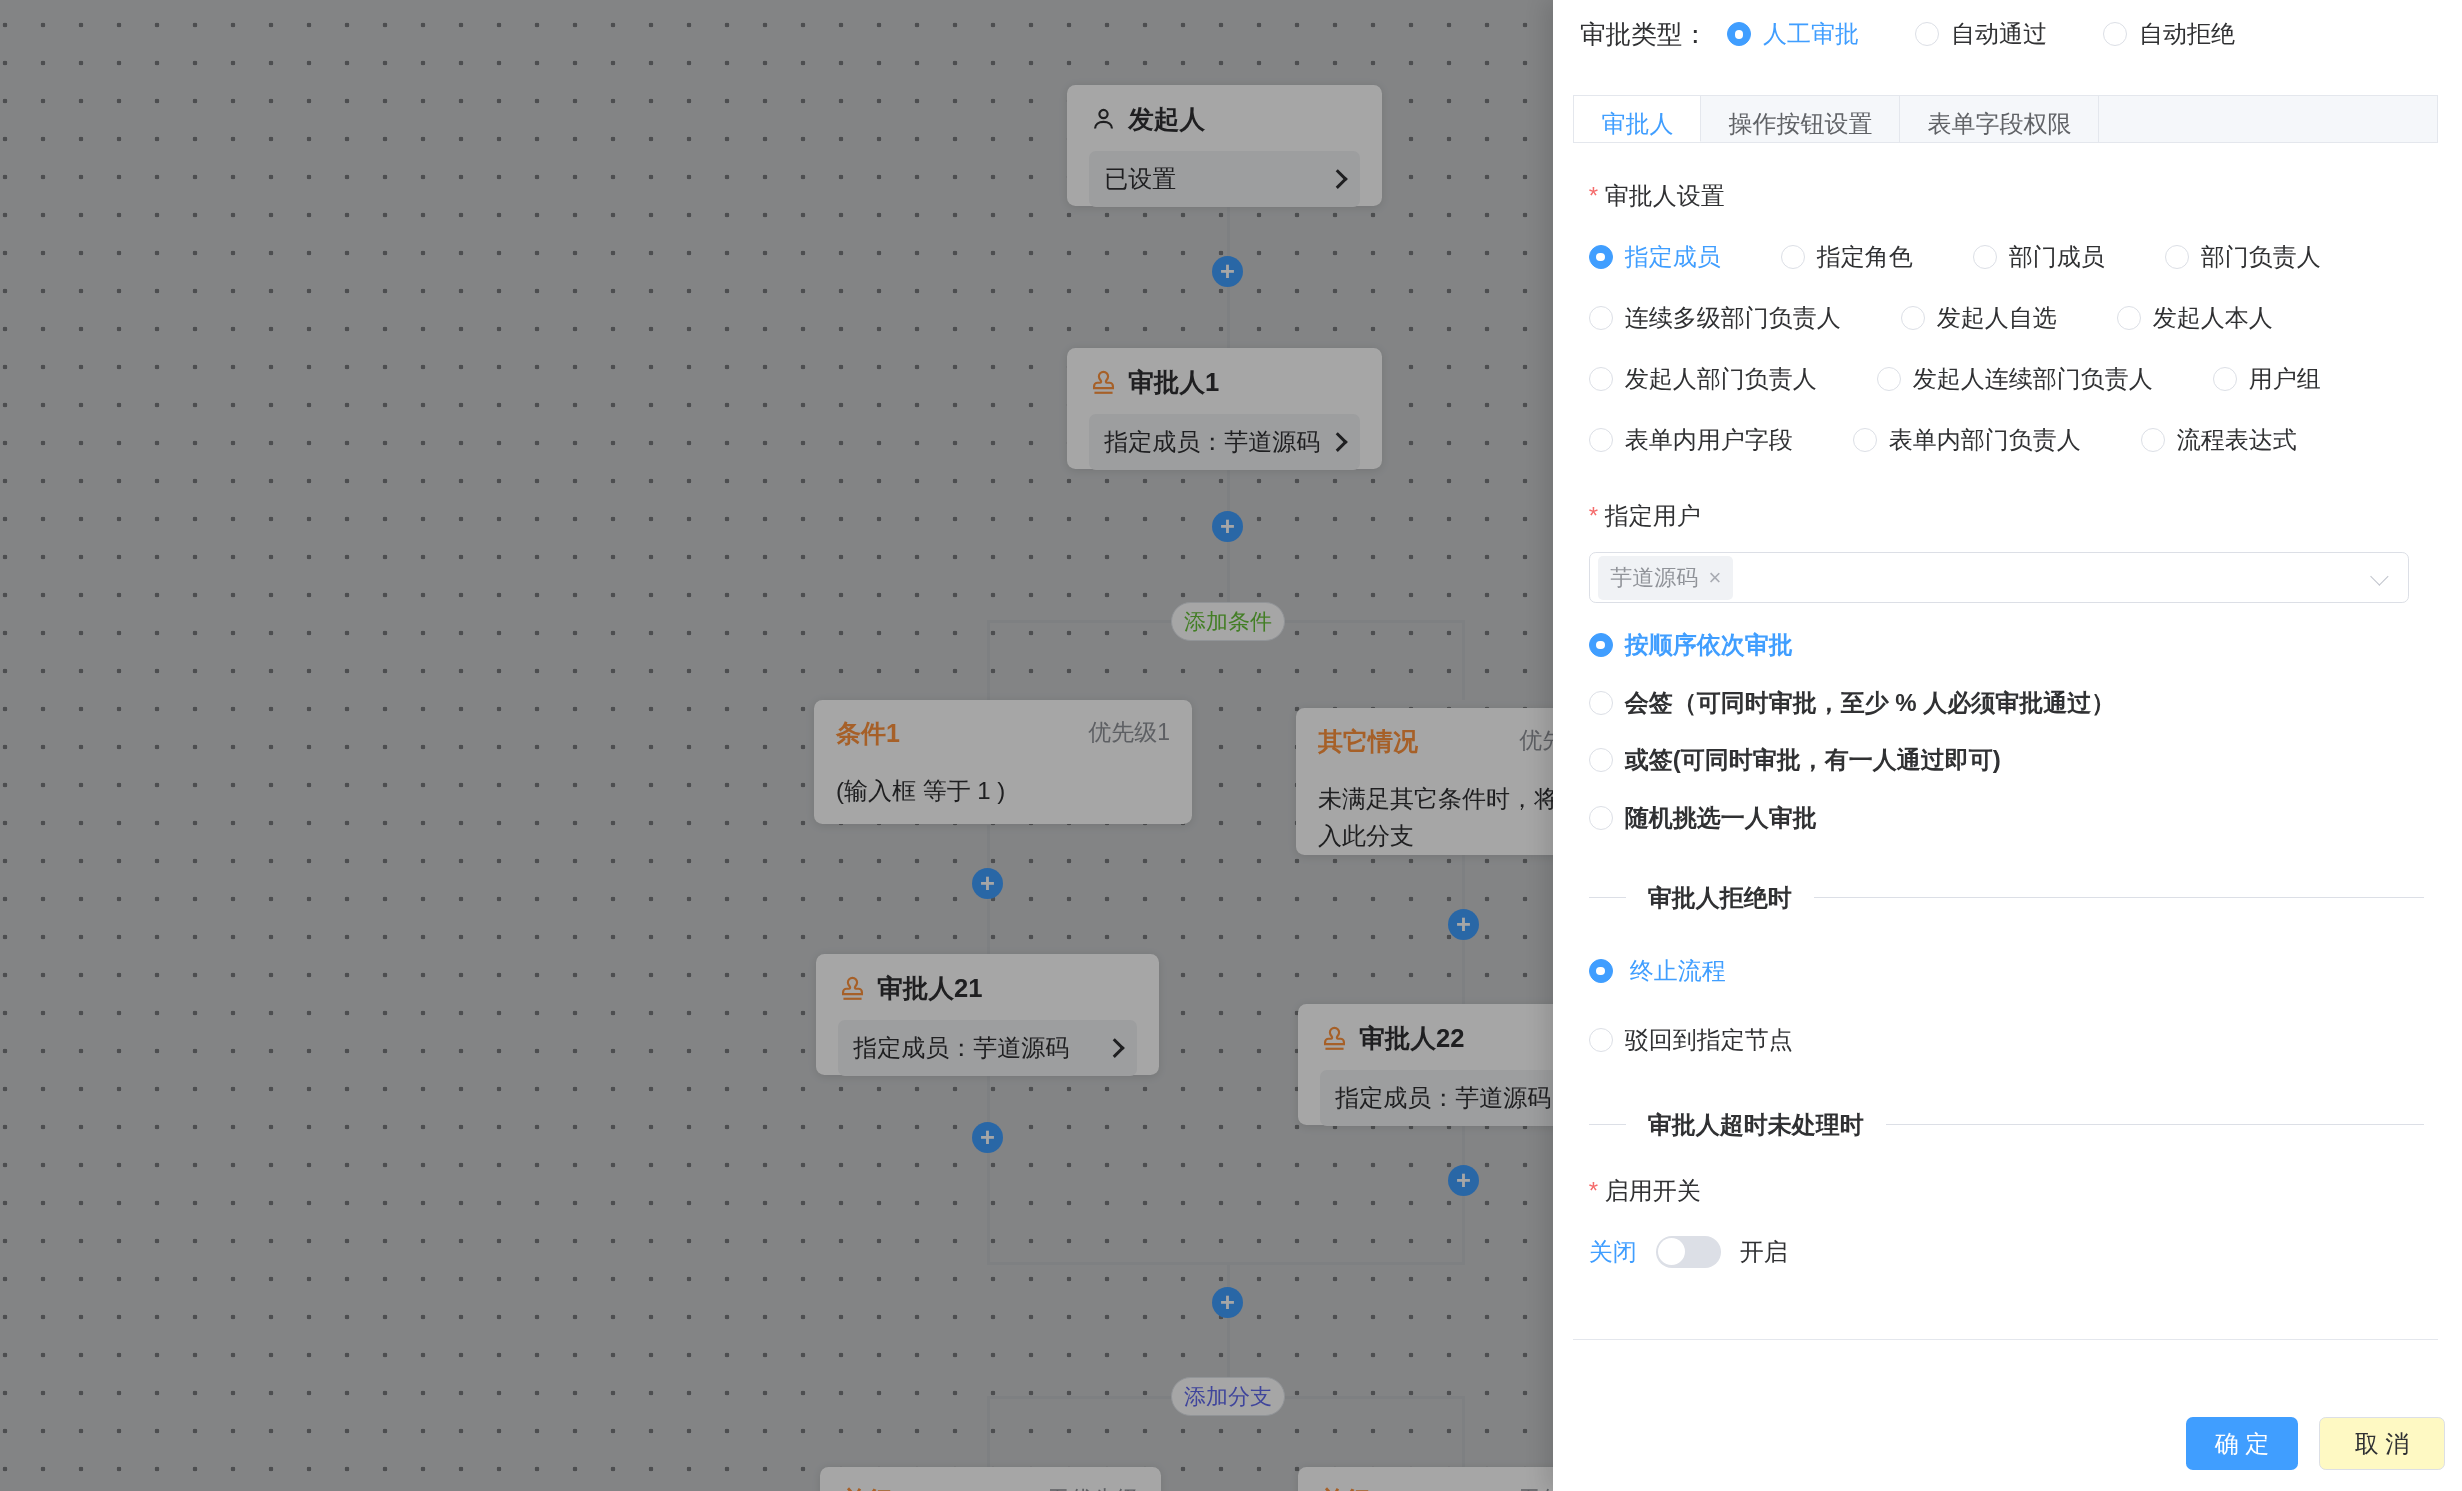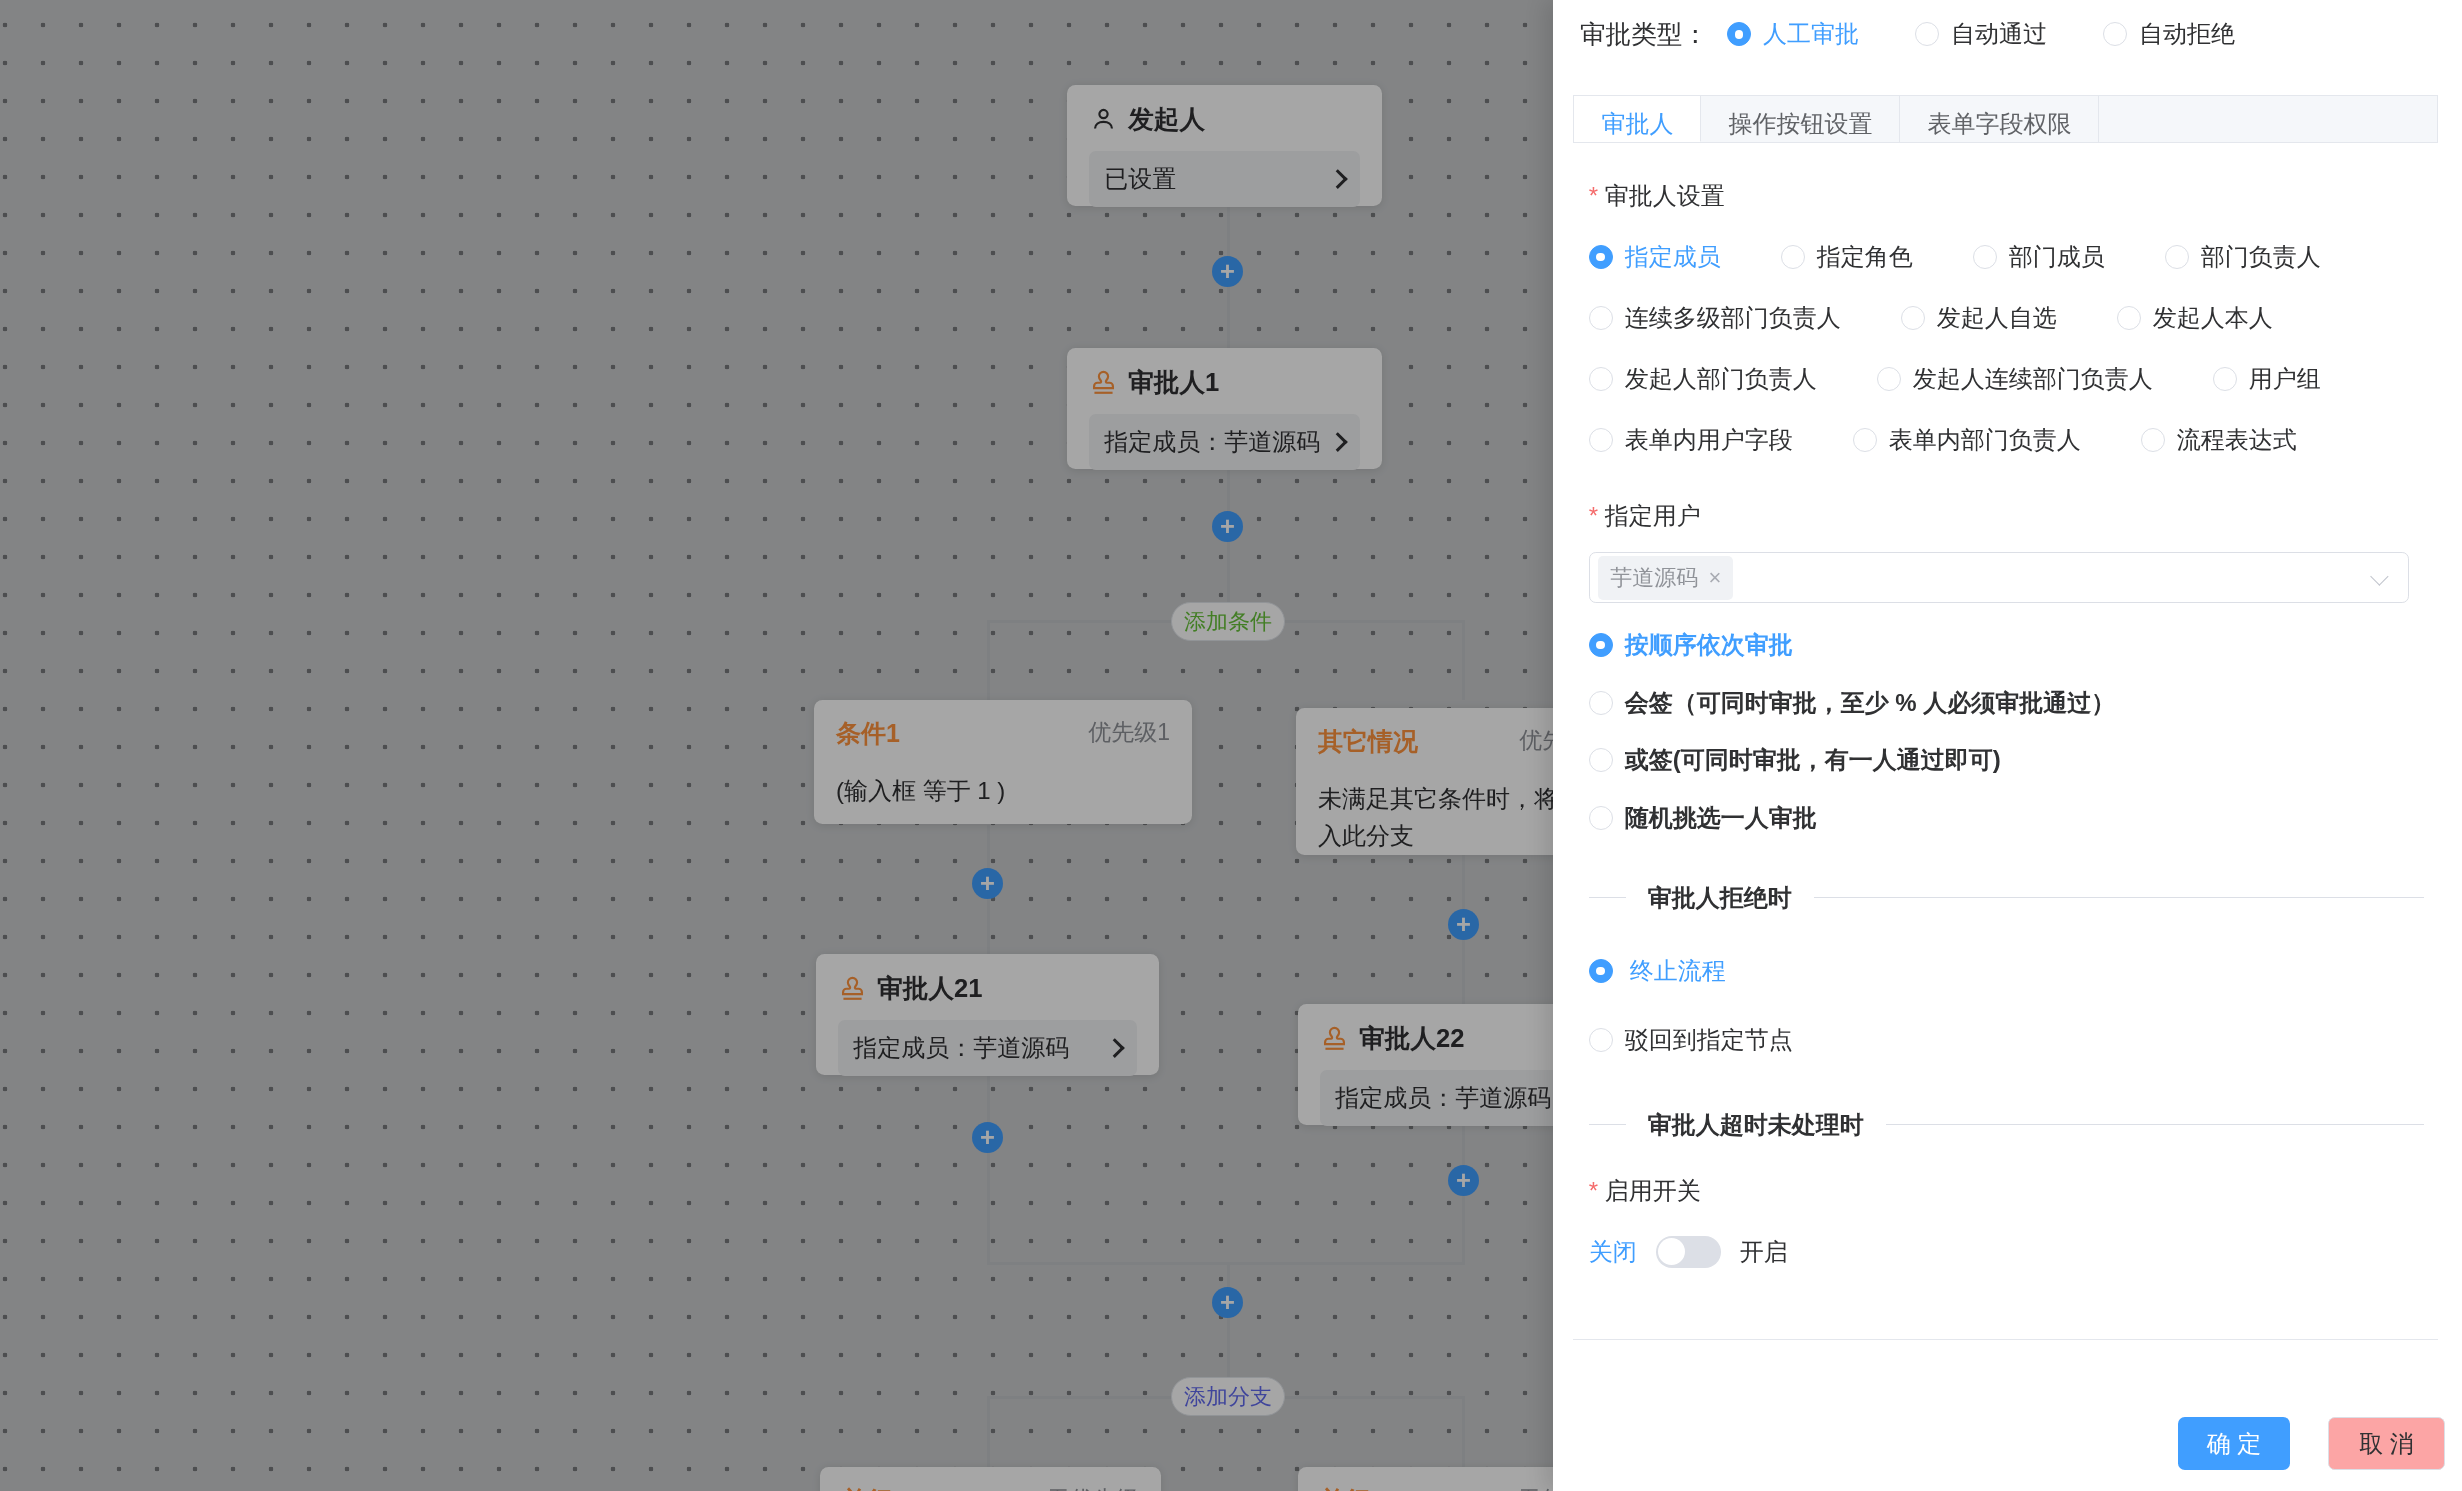"确 定" .drawer-footer { gap: 38px -> 21px }
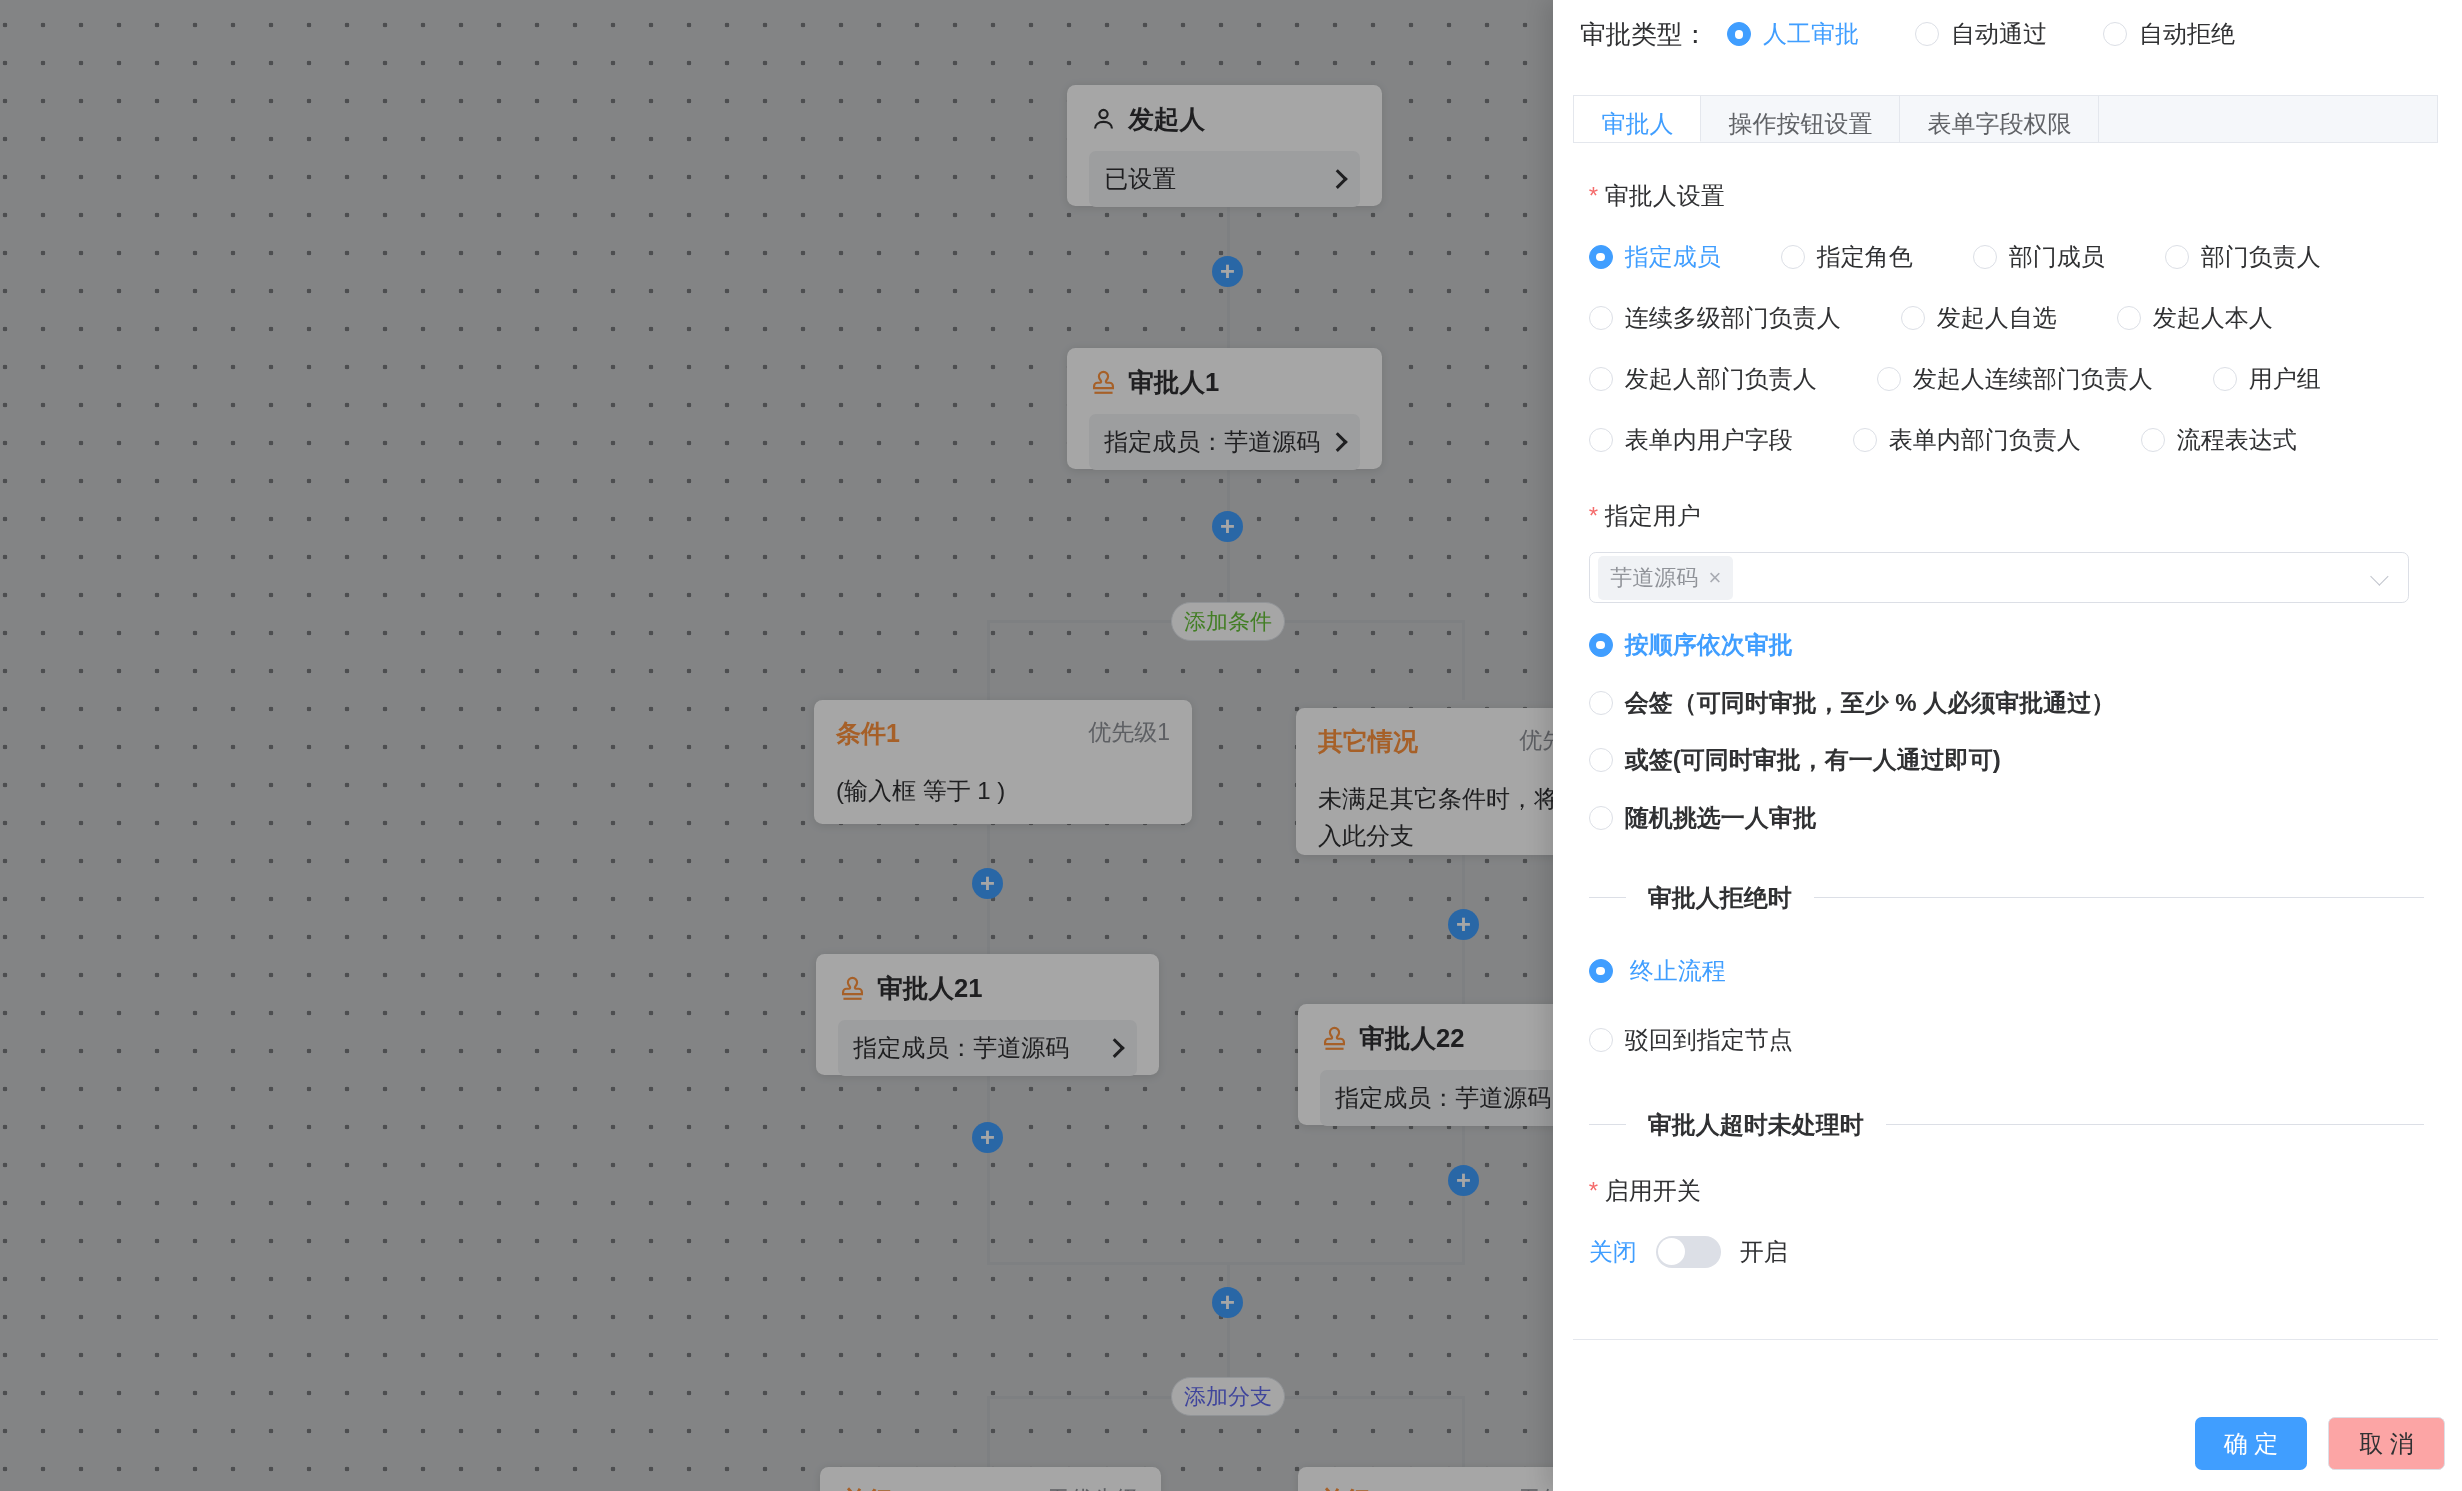"取 消" .btn-plain { background: #fca5a5 -> #fef9c3; width: 117px -> 126px }
